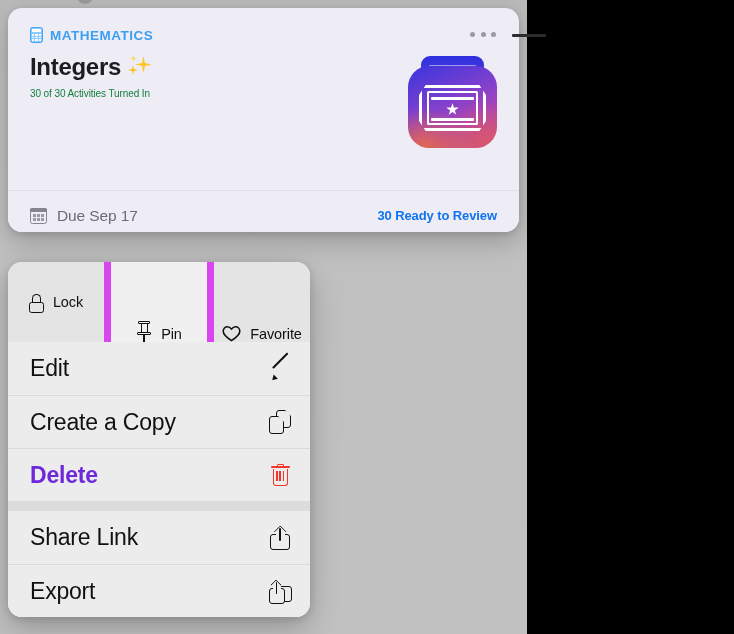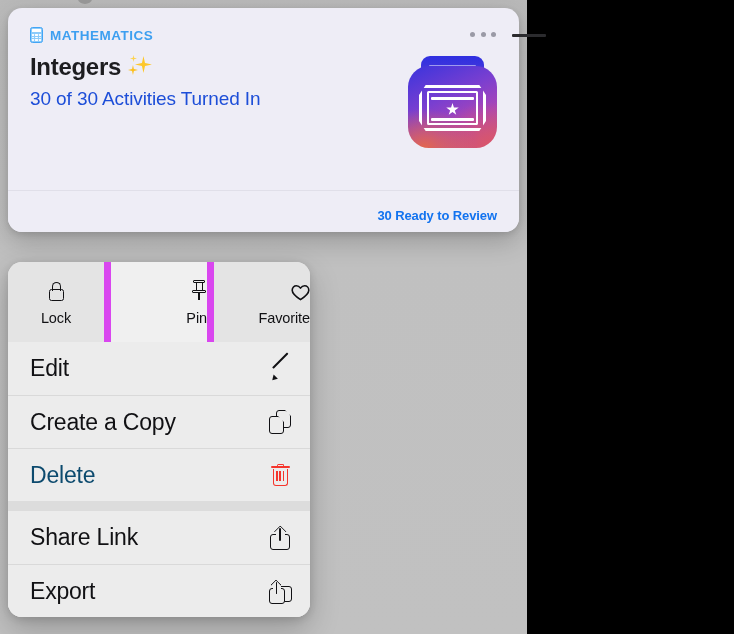"30 of 30 Activities Turned" .subtitle { color: #1d4ed8 -> #15803d; font-size: 19px -> 10px }
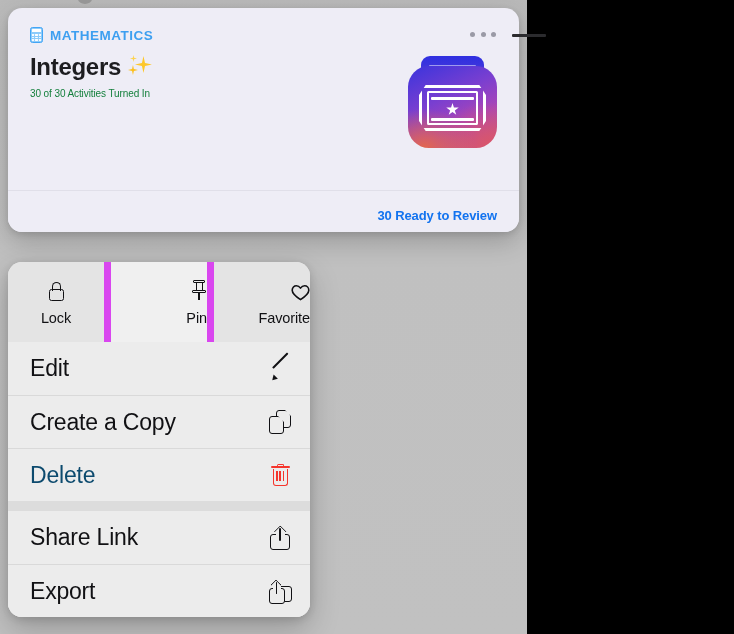"Due Sep 17" div.foot-left { html: none -> <div> <span> <span></span> <span></span> <span> <i></i> <i></i> <i></i> <i></i> <i></i> <i></i> </span> </span> <span>Due Sep 17</span> </div> }
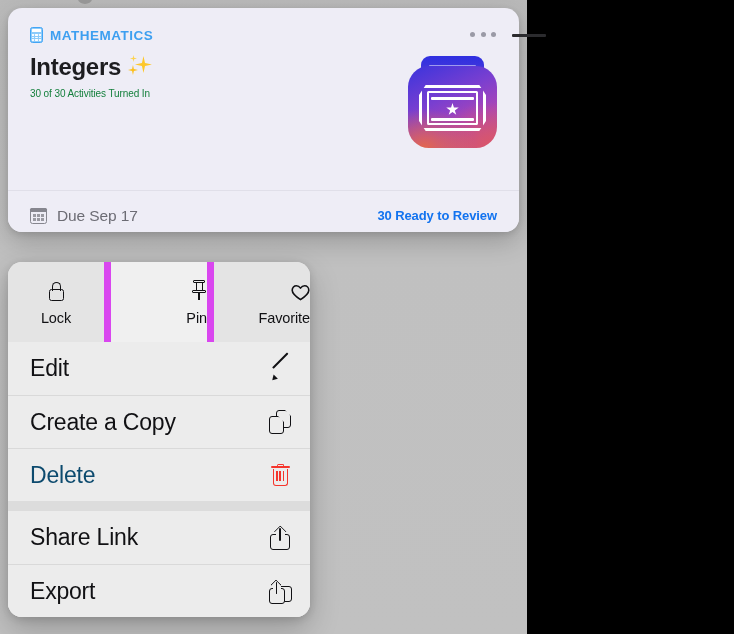"Lock" .seg { flex-direction: column -> none }
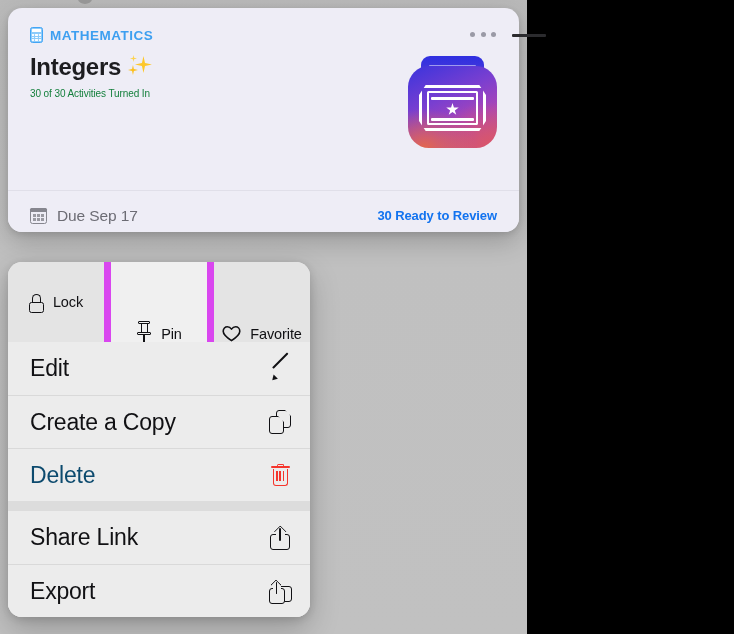"Delete" .item-label.danger { color: #0c4a6e -> #6d28d9; font-weight: none -> bold }
